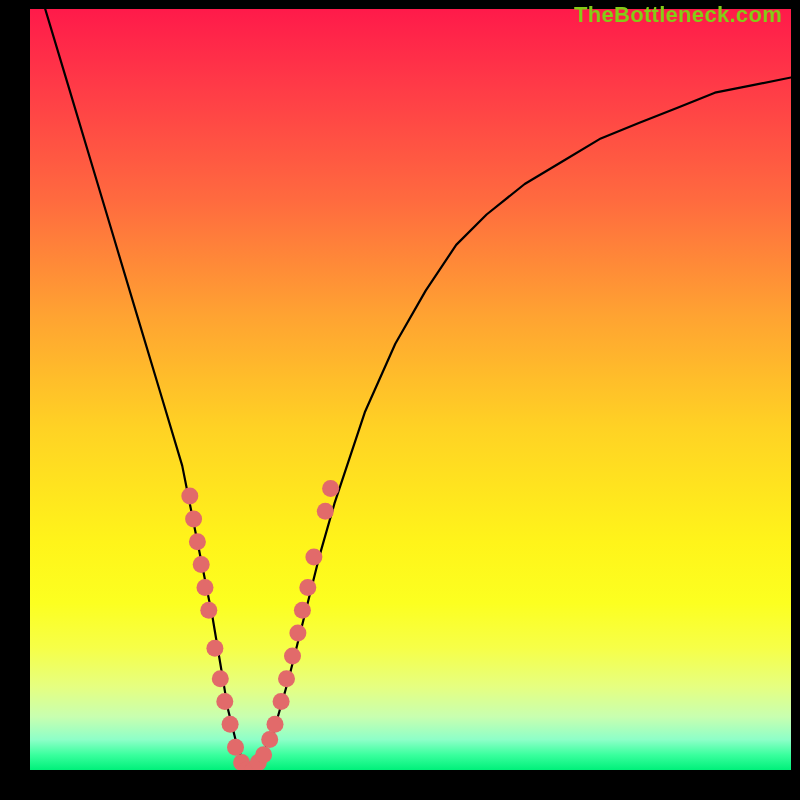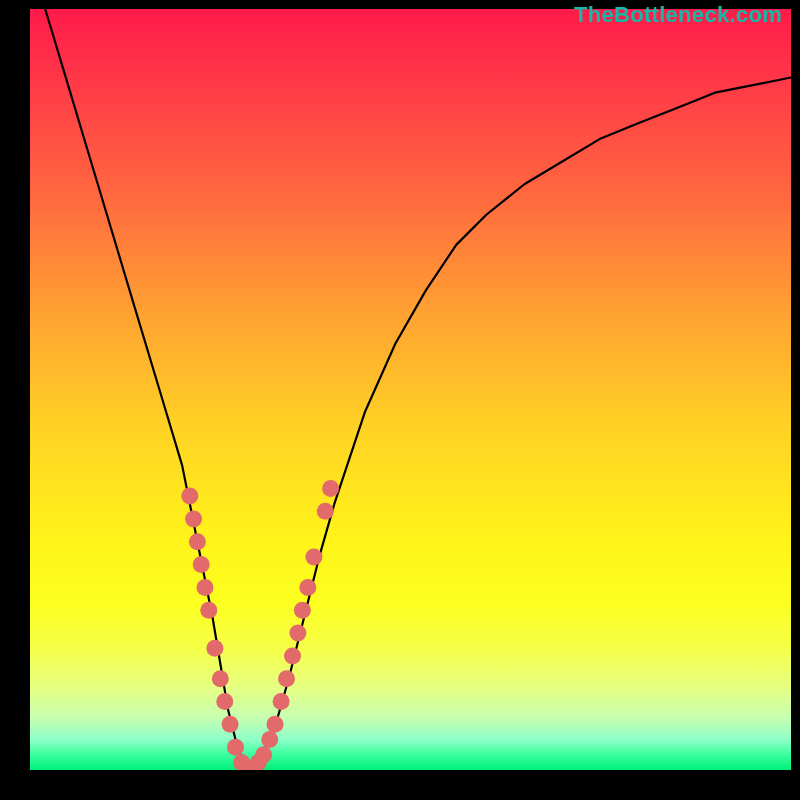"TheBottleneck.com" .watermark { color: #14b8a6 -> #84cc16 }
